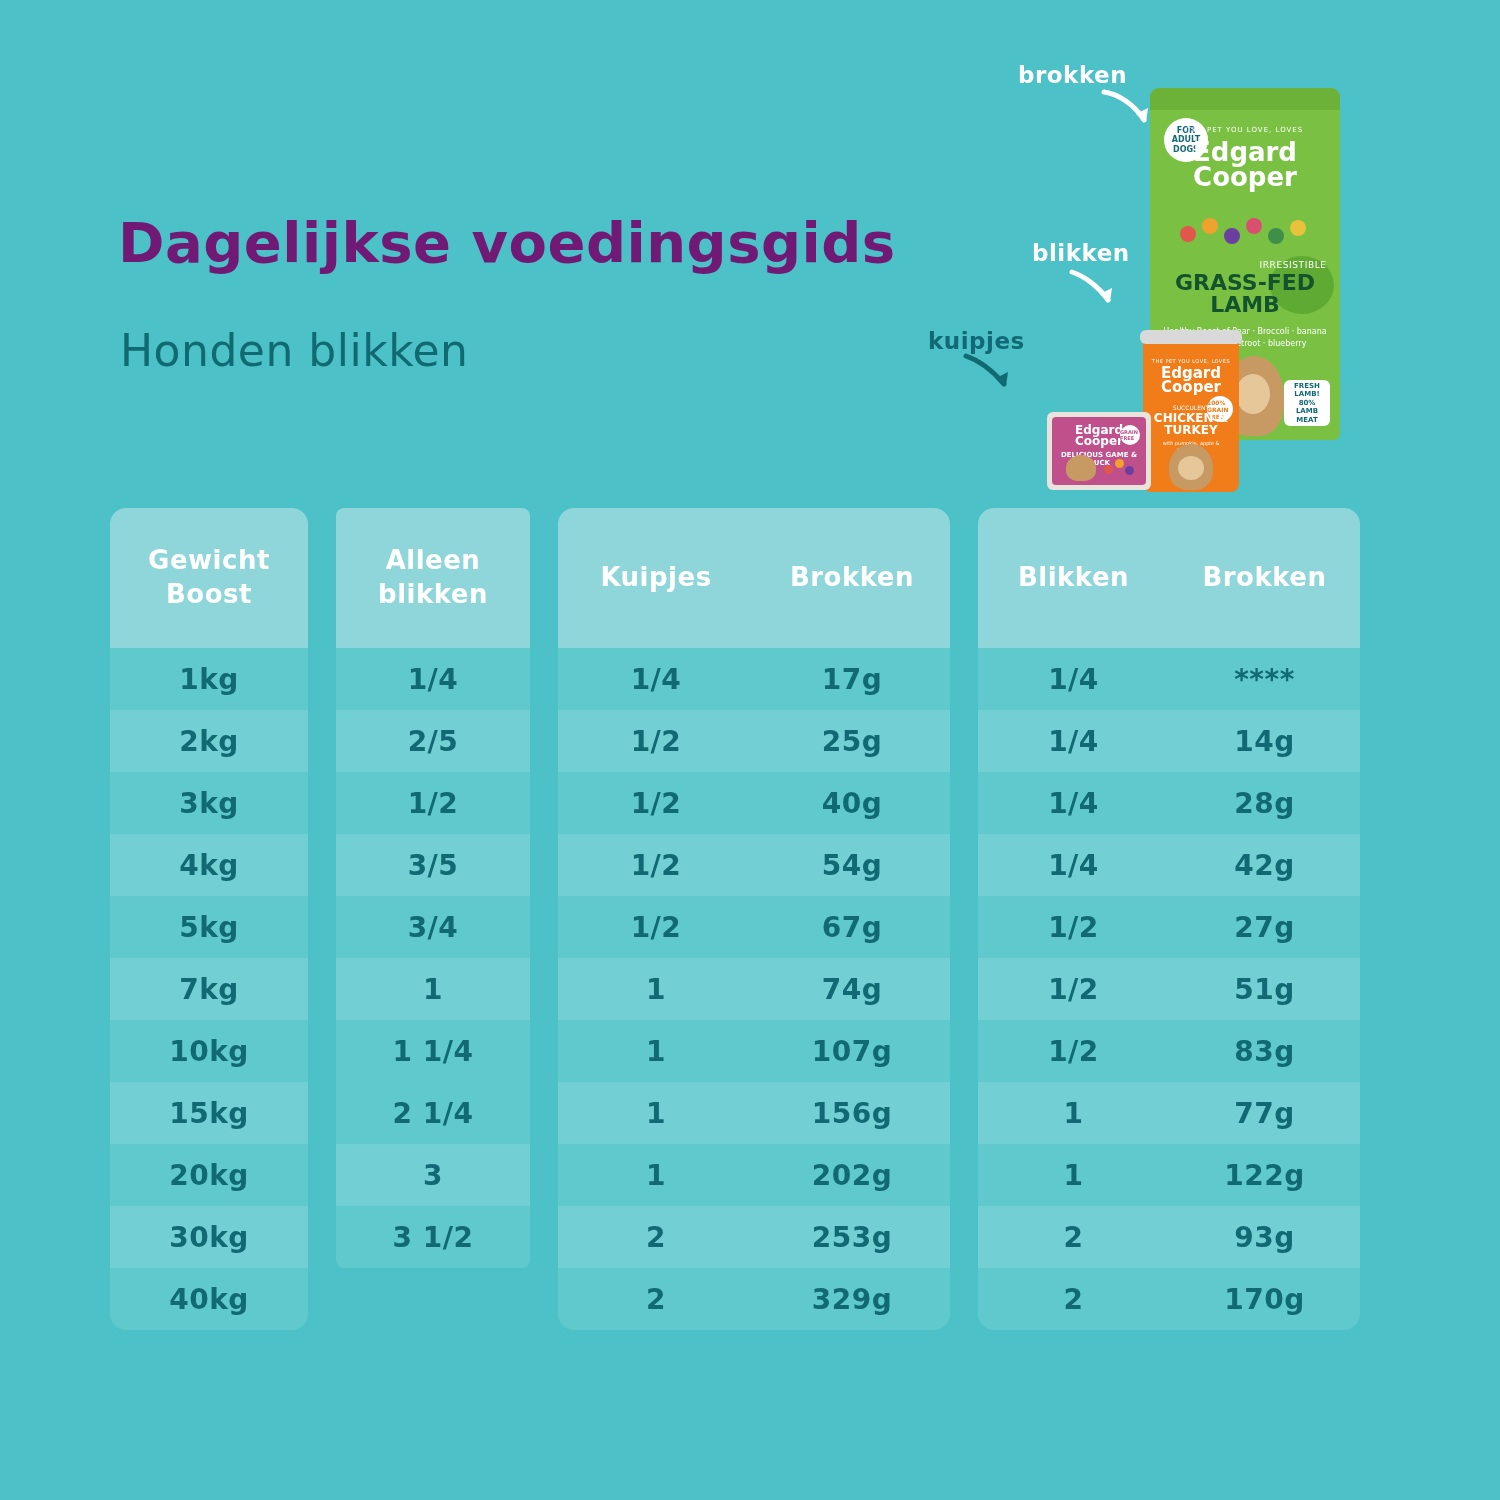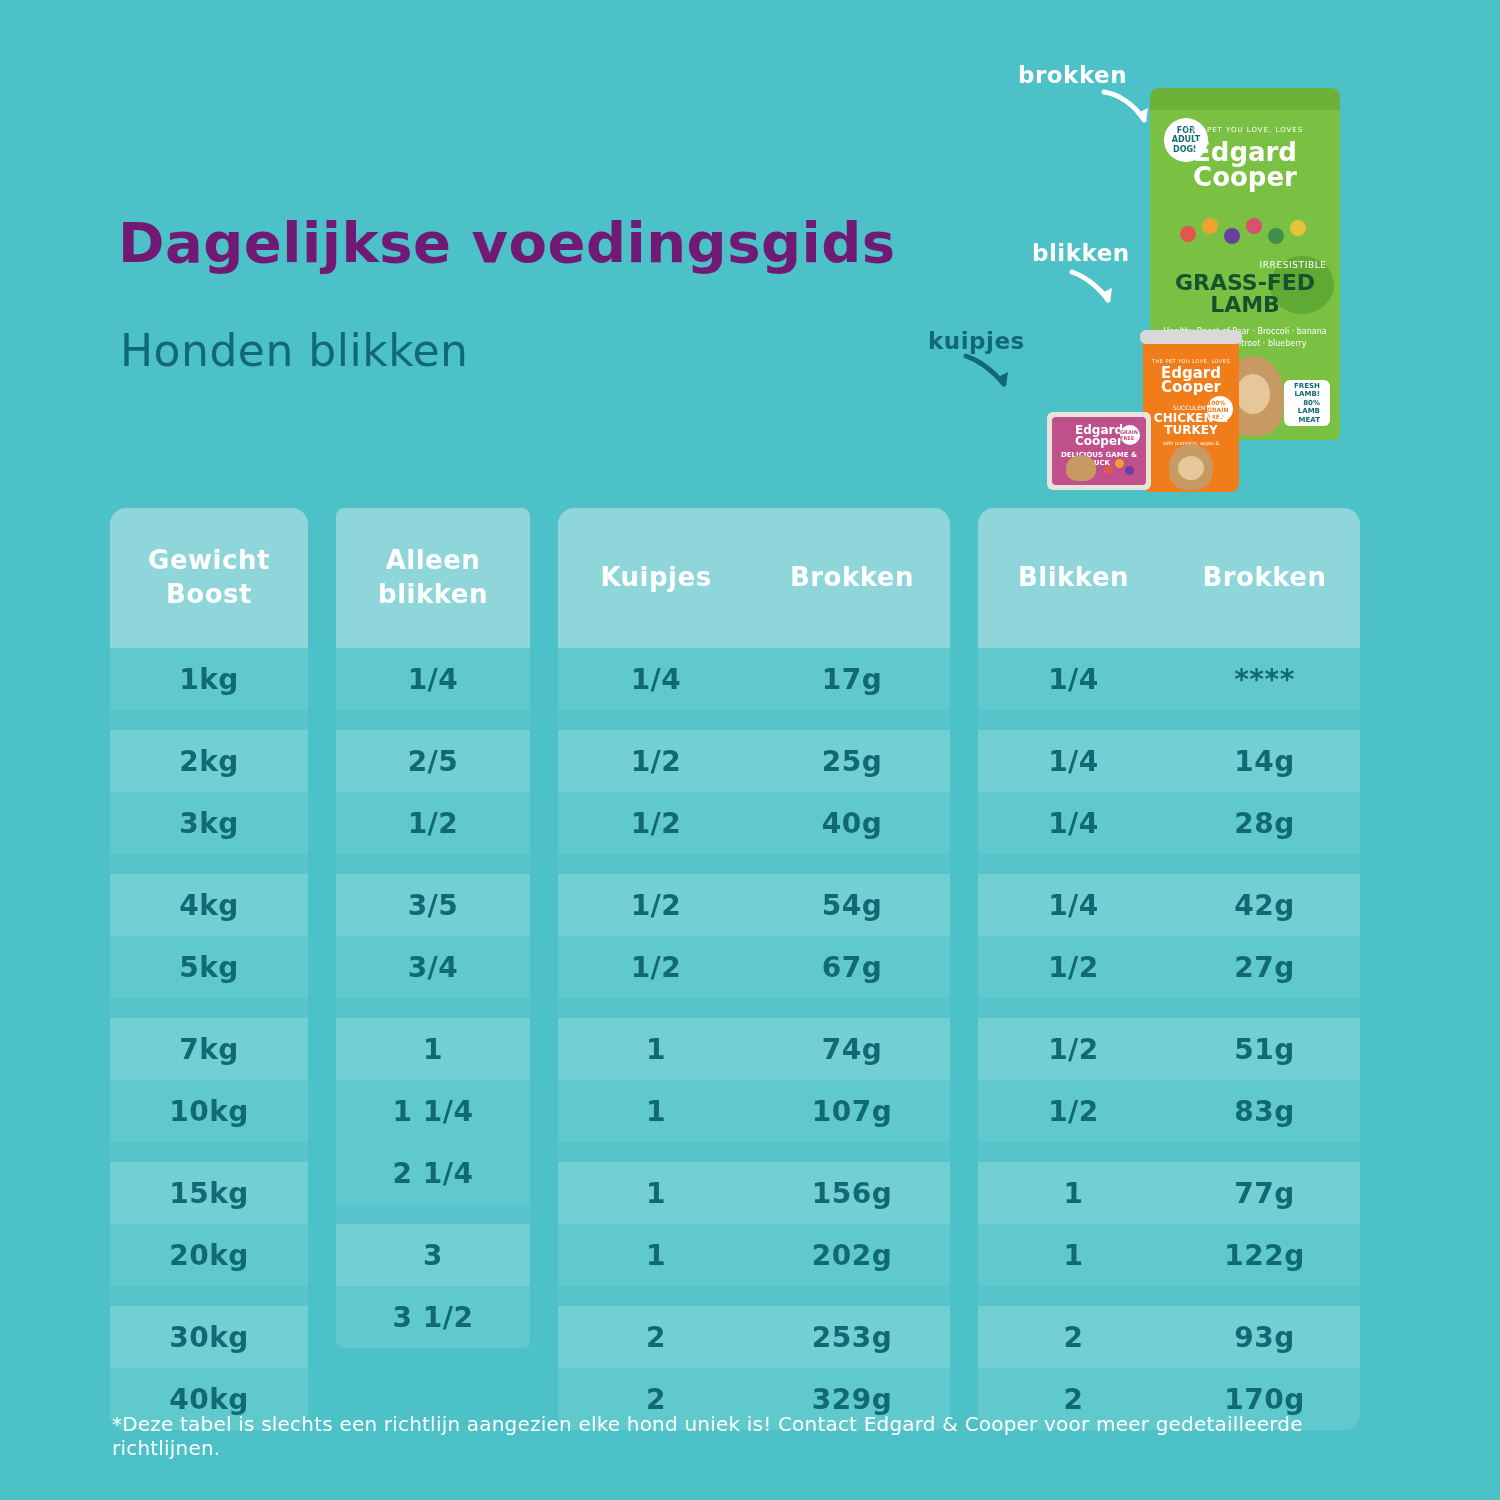"FRESH LAMB! 80% LAMB MEAT" .bag .freshtag { text-align: right -> center }
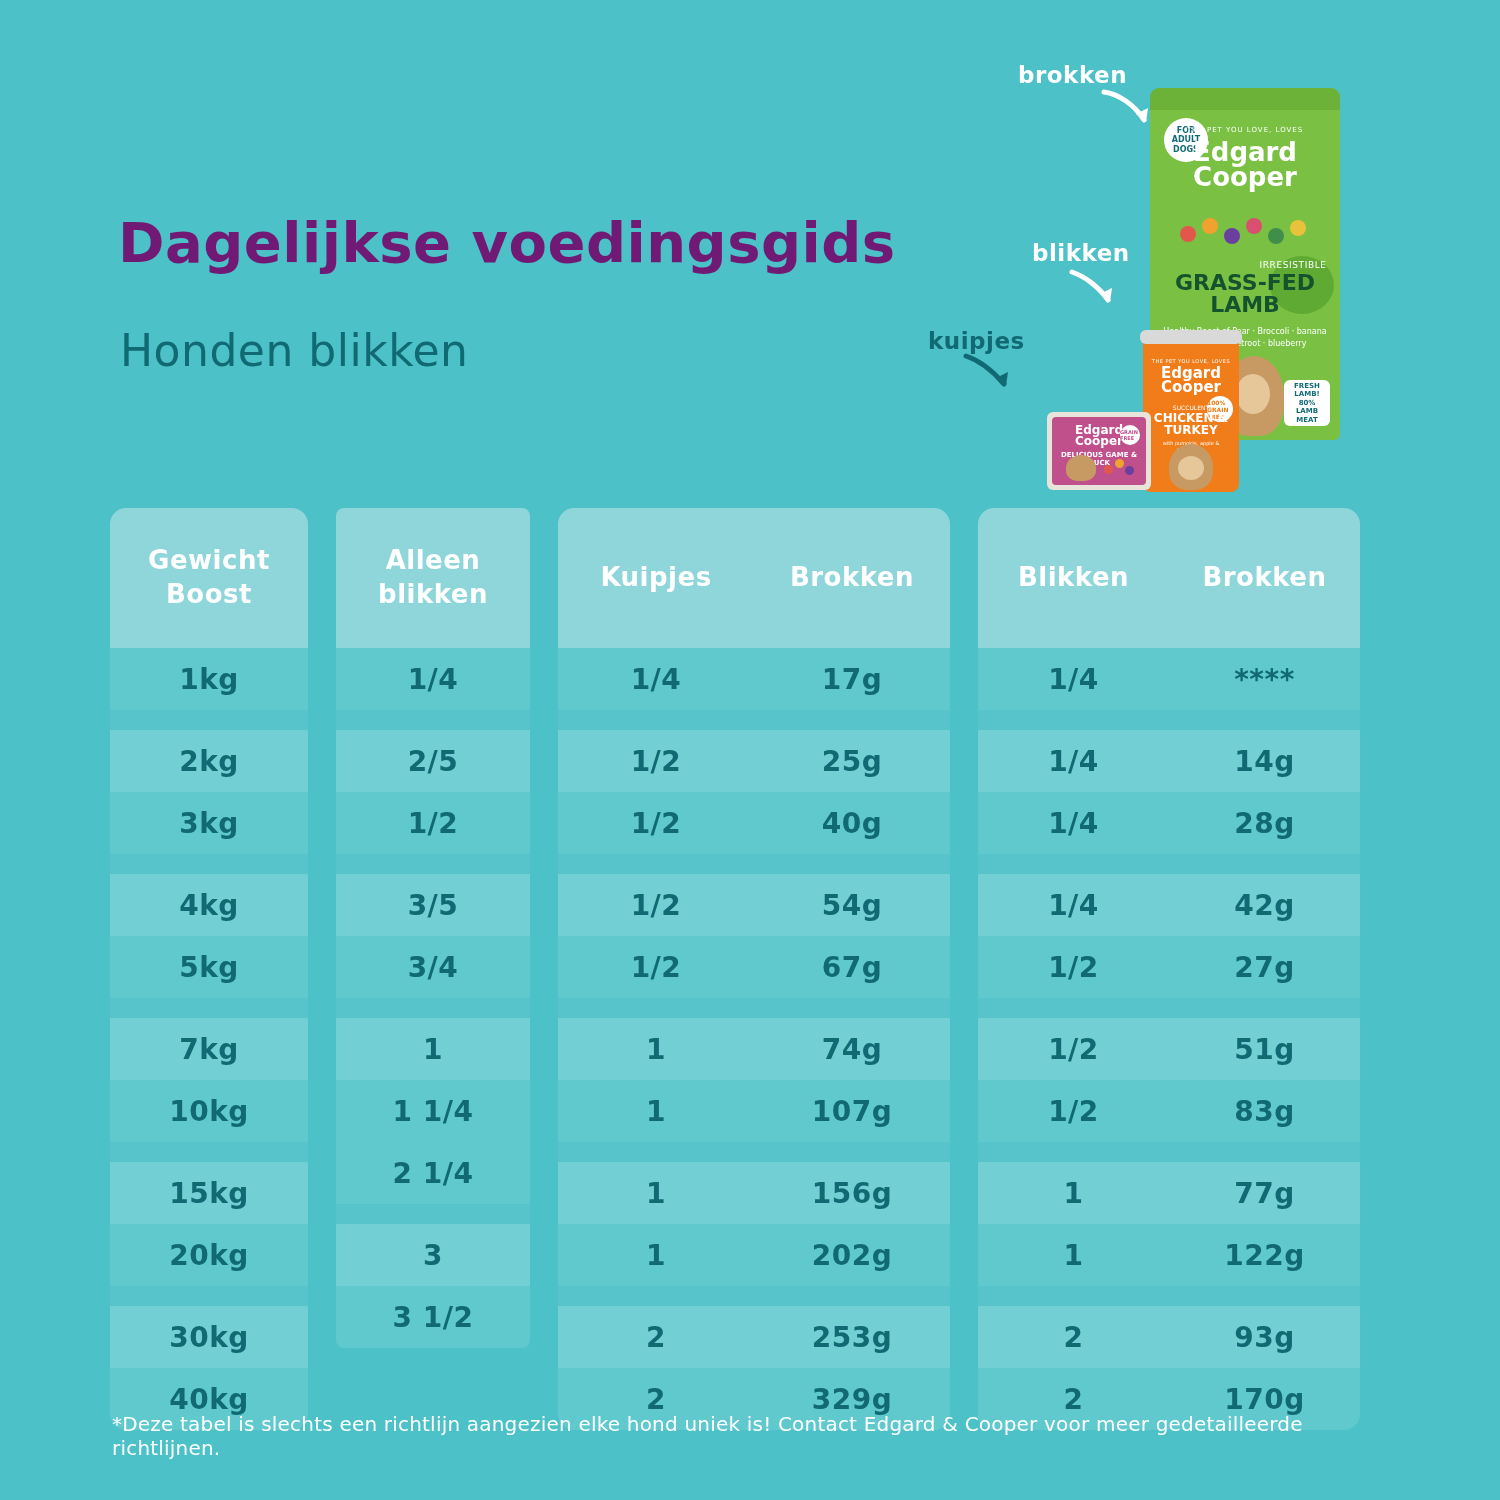"2kg" .row.even { margin-top: 20px -> none }
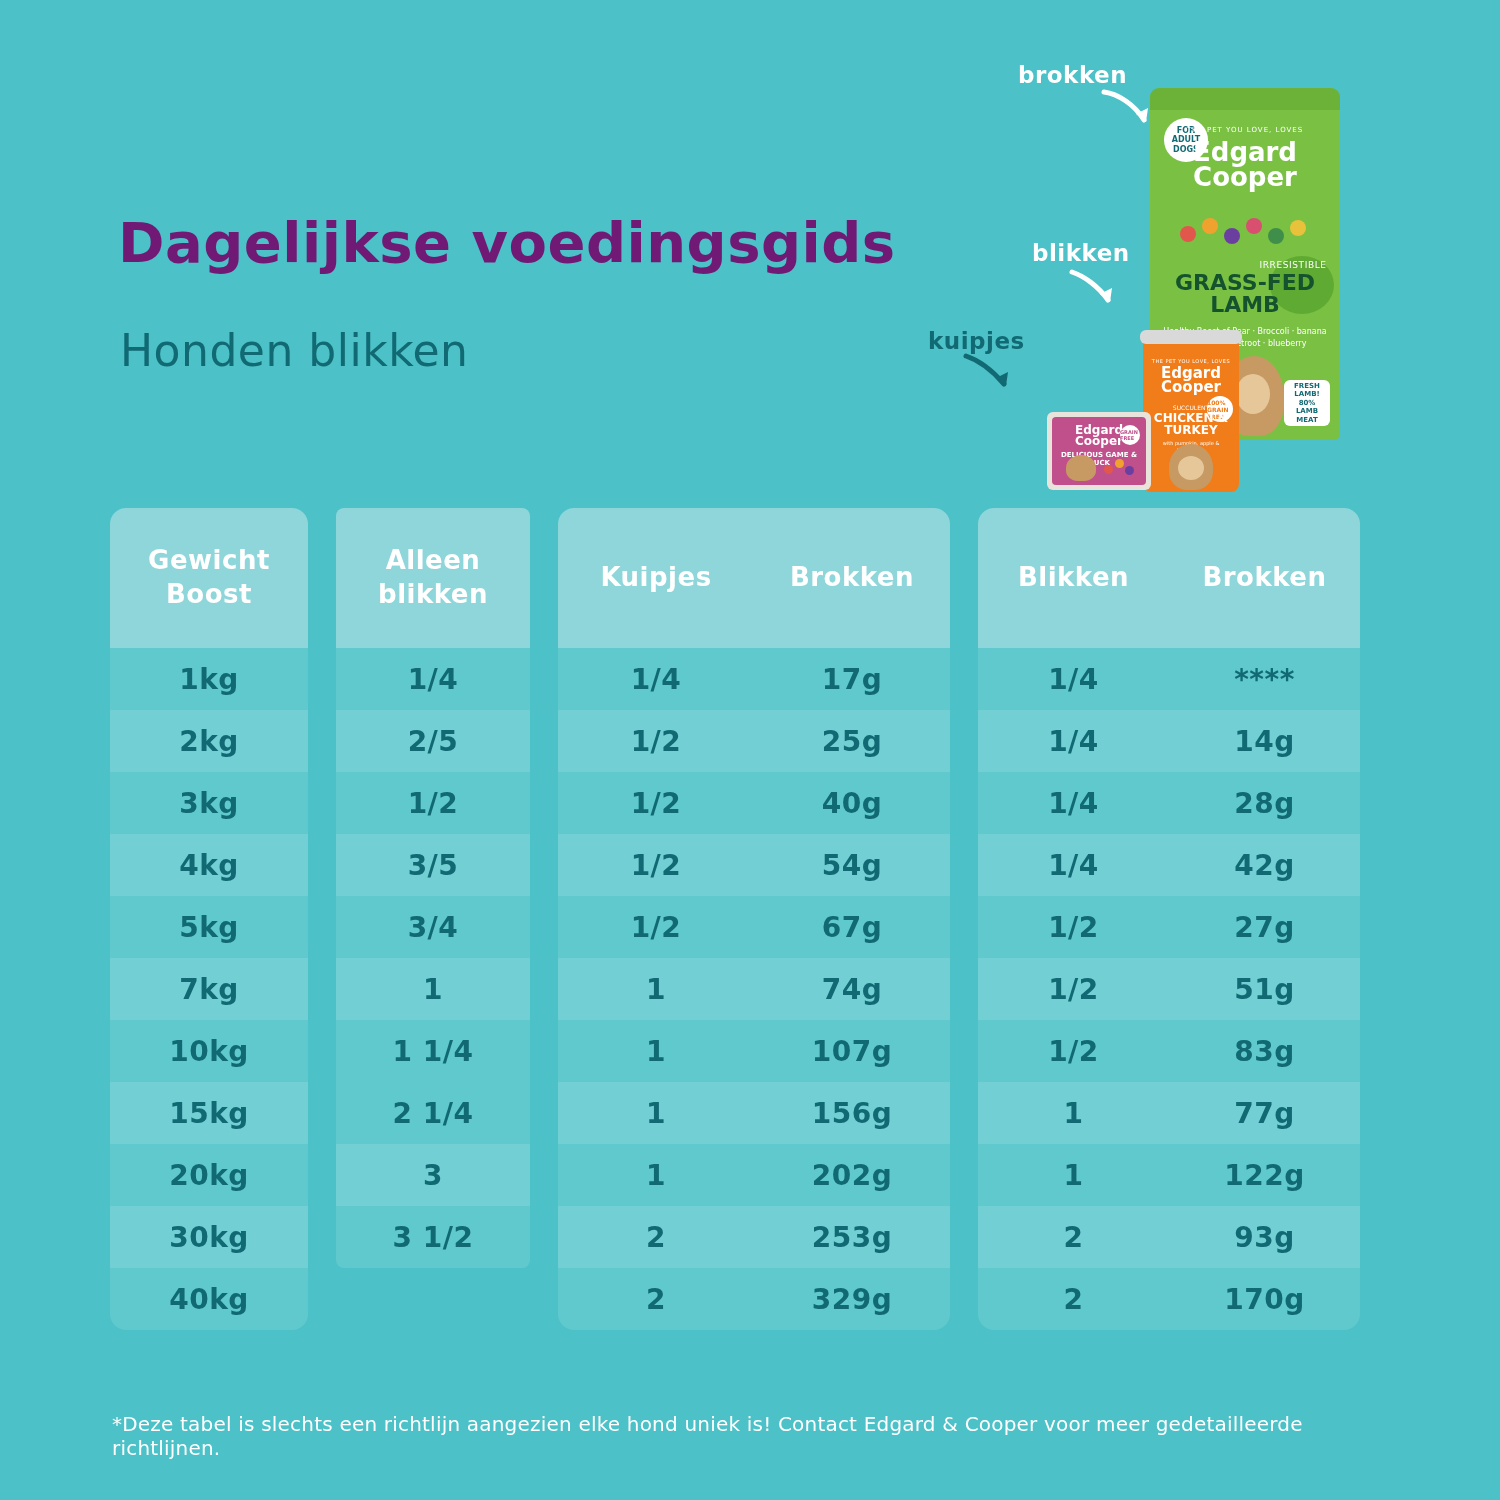"*Deze tabel is slechts een" div.footnote { html: <div>*Deze tabel is slechts een richtlijn aangezien elke hond uniek is! Contact Edgard &amp; Cooper voor meer gedetailleerde richtlijnen.</div> -> none }
